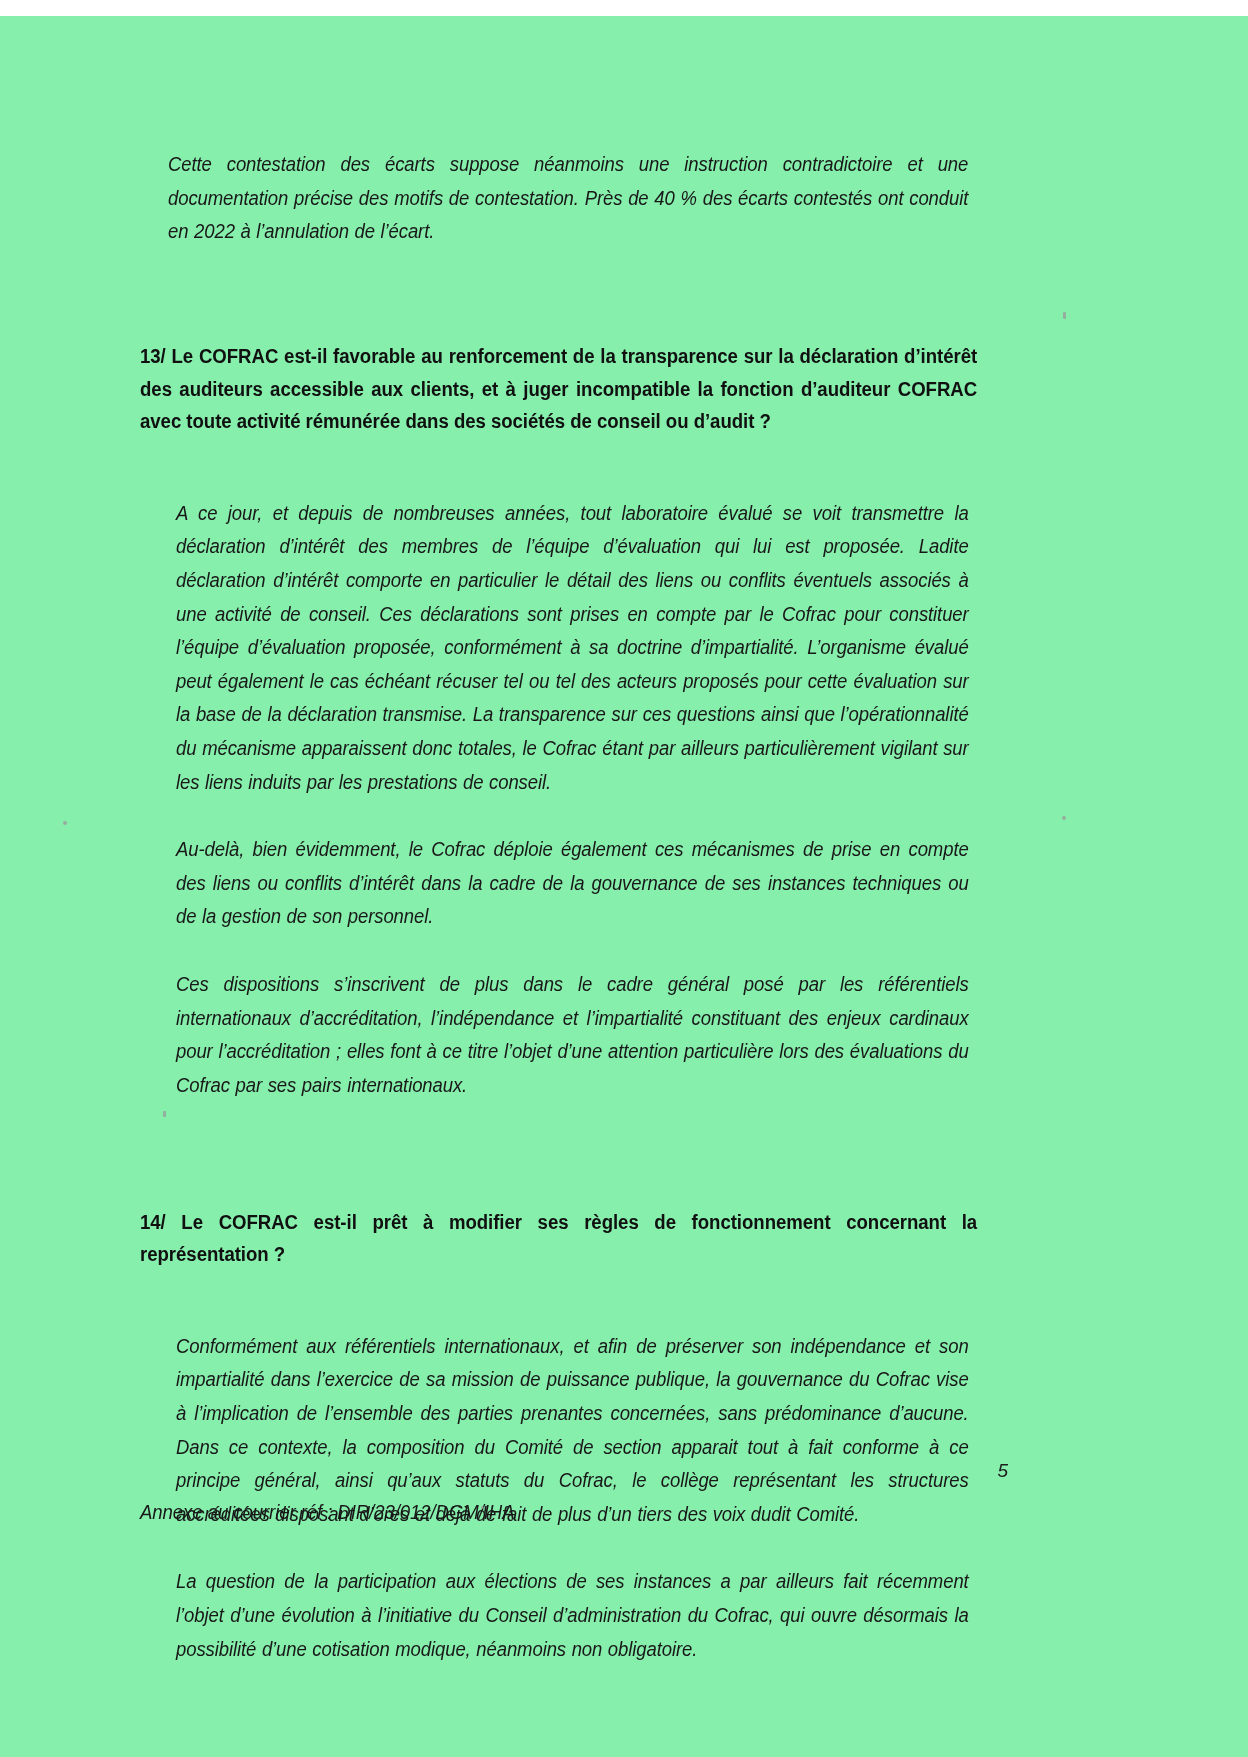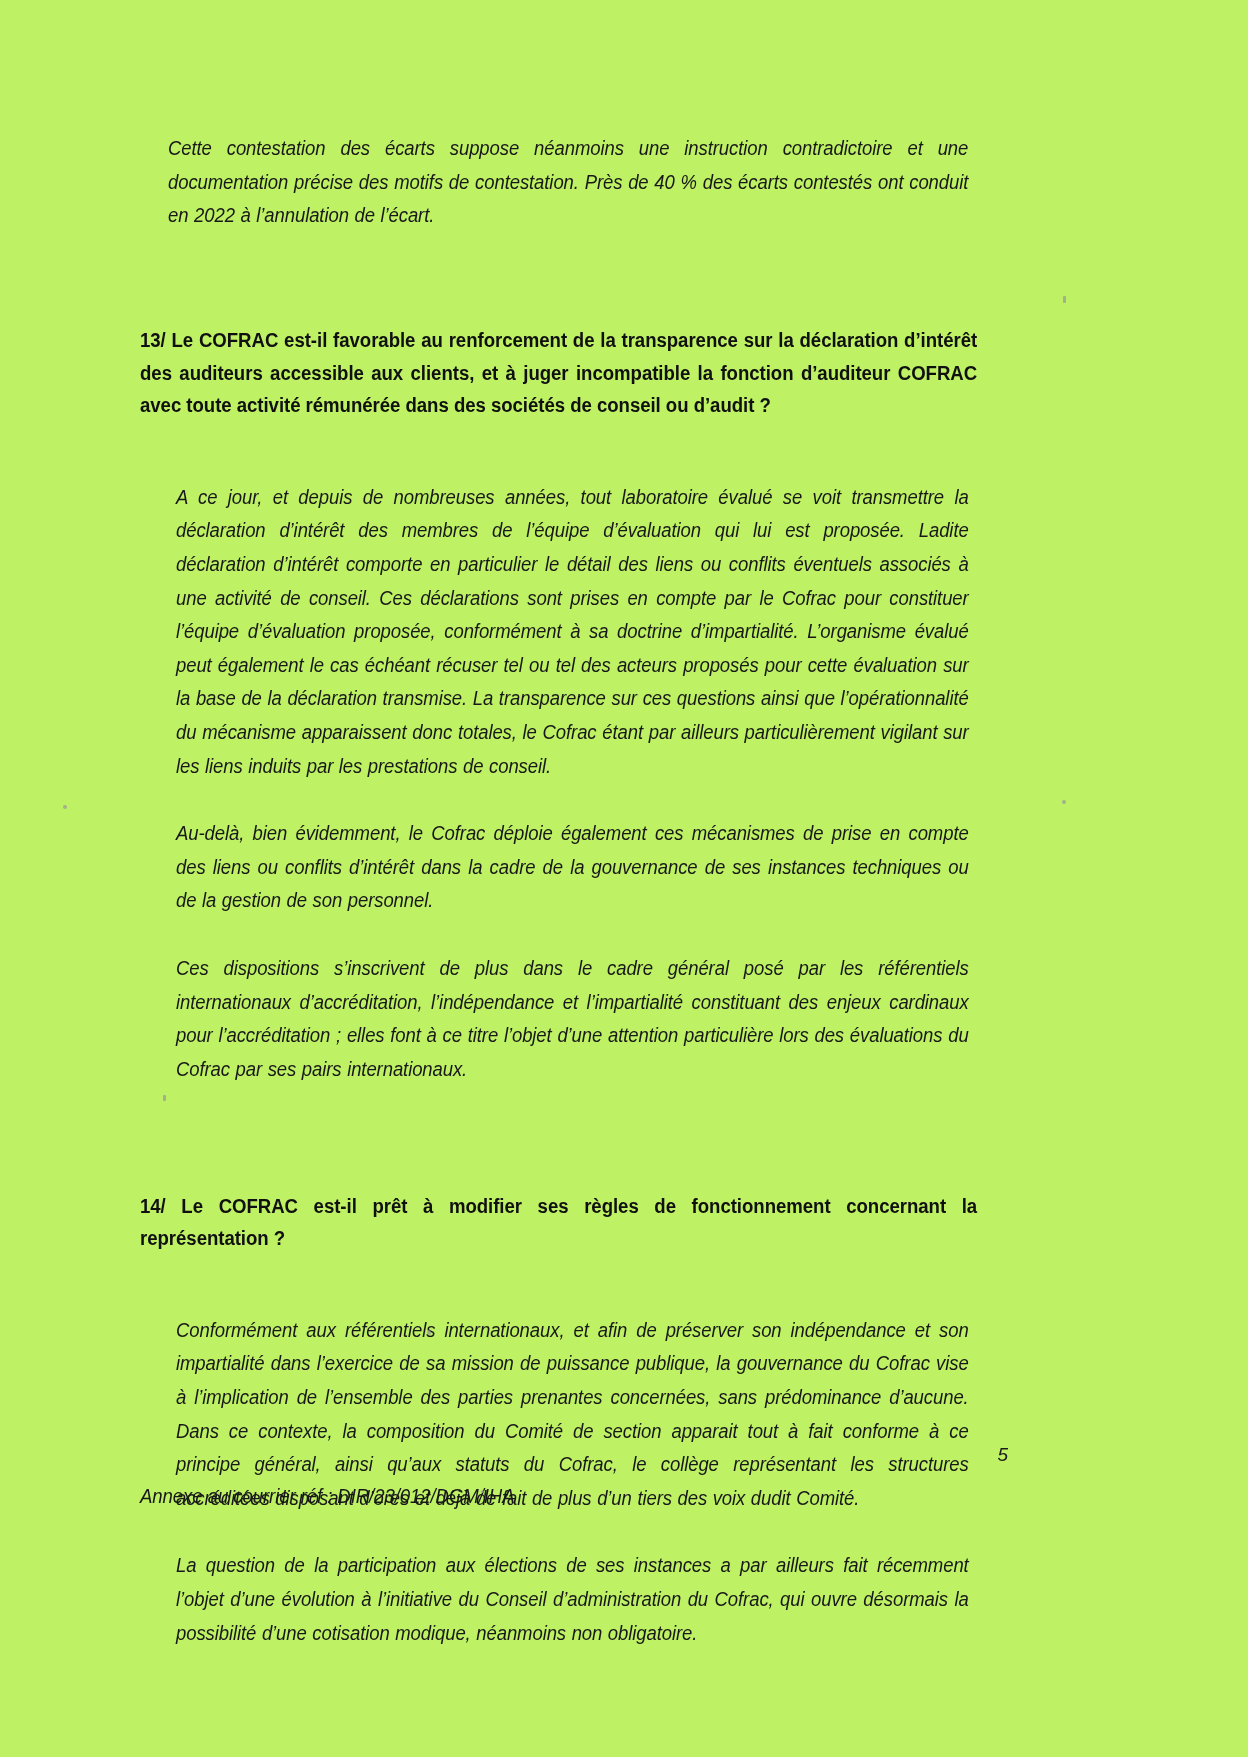"Cette contestation des écarts suppose" .page { background: #bef264 -> #86efac; margin-top: none -> 16px }
